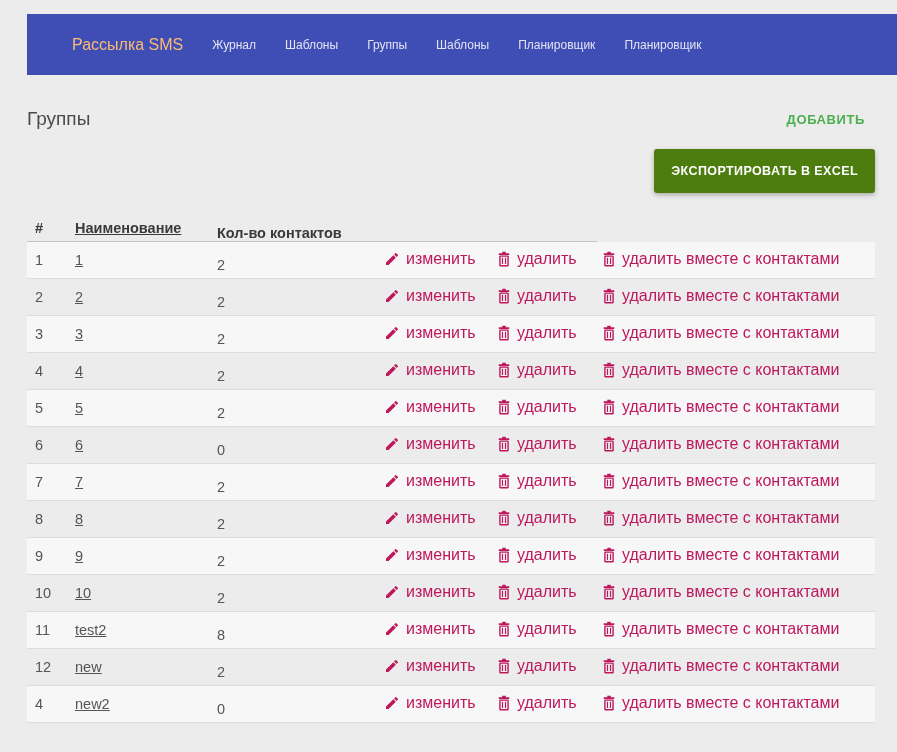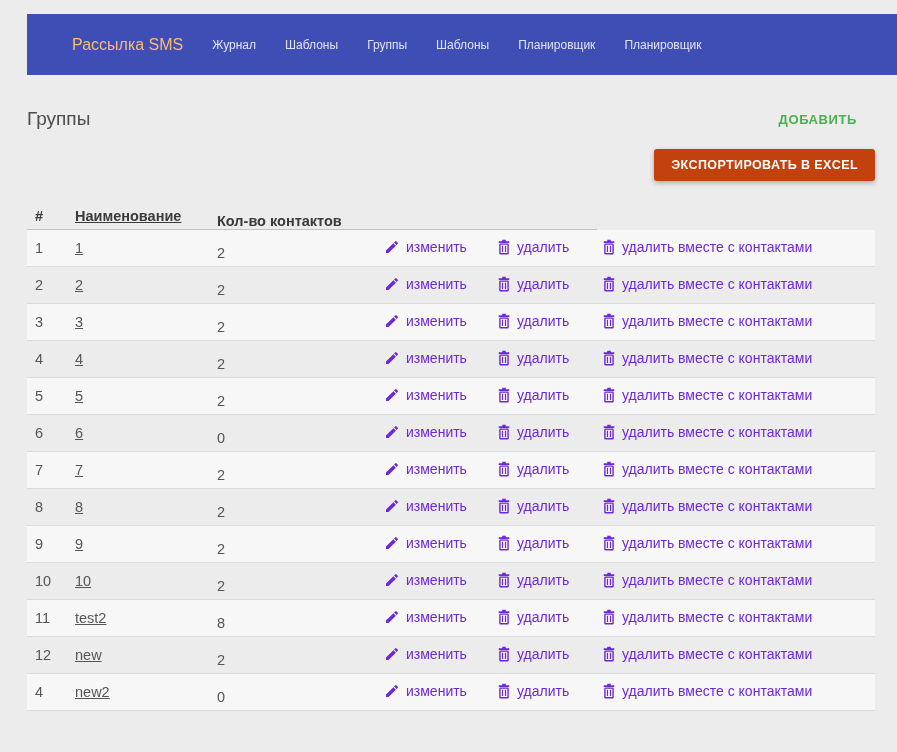"ДОБАВИТЬ" .add-btn { margin-right: 12px -> 4px }
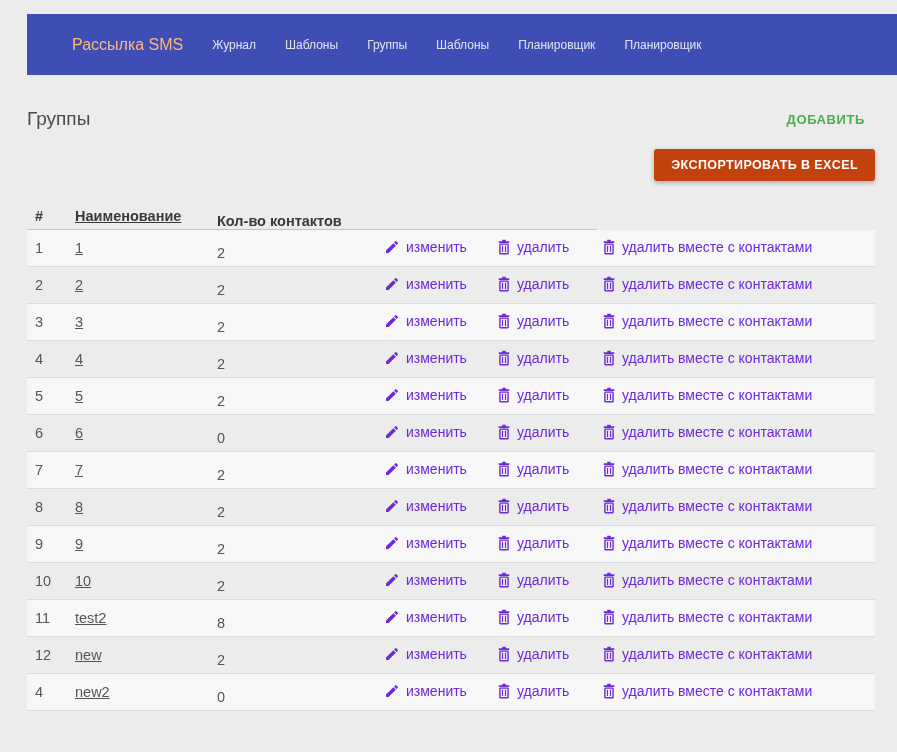"ЭКСПОРТИРОВАТЬ В EXCEL" .export-btn { background: #c2410c -> #4d7c0f; padding: 9px 17px -> 15px 17px }
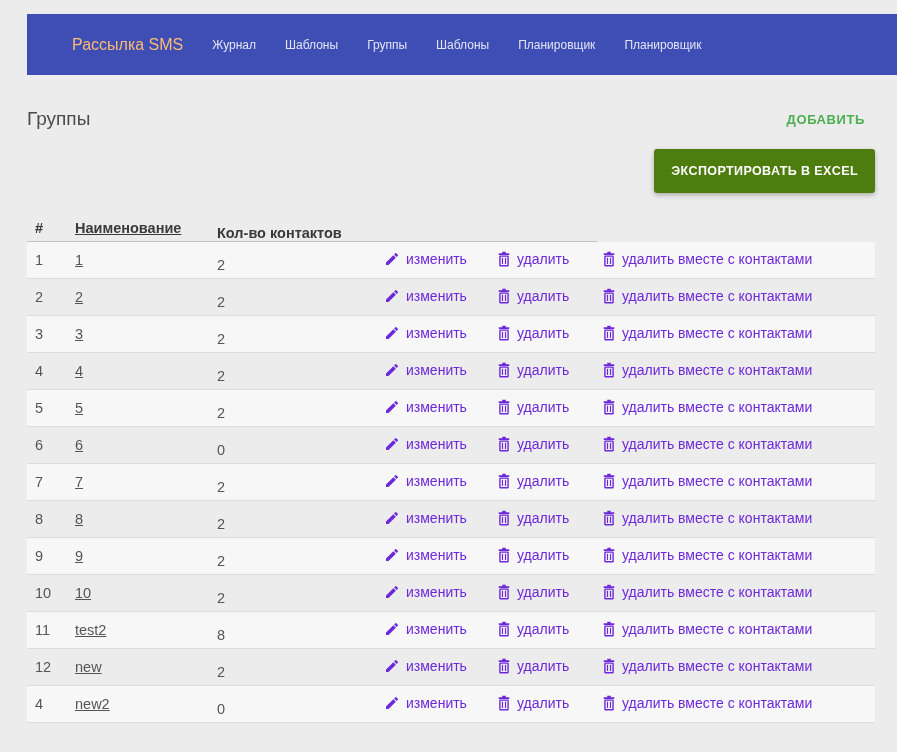"изменить" .link { color: #6d28d9 -> #be185d; font-size: 14px -> 16px }
